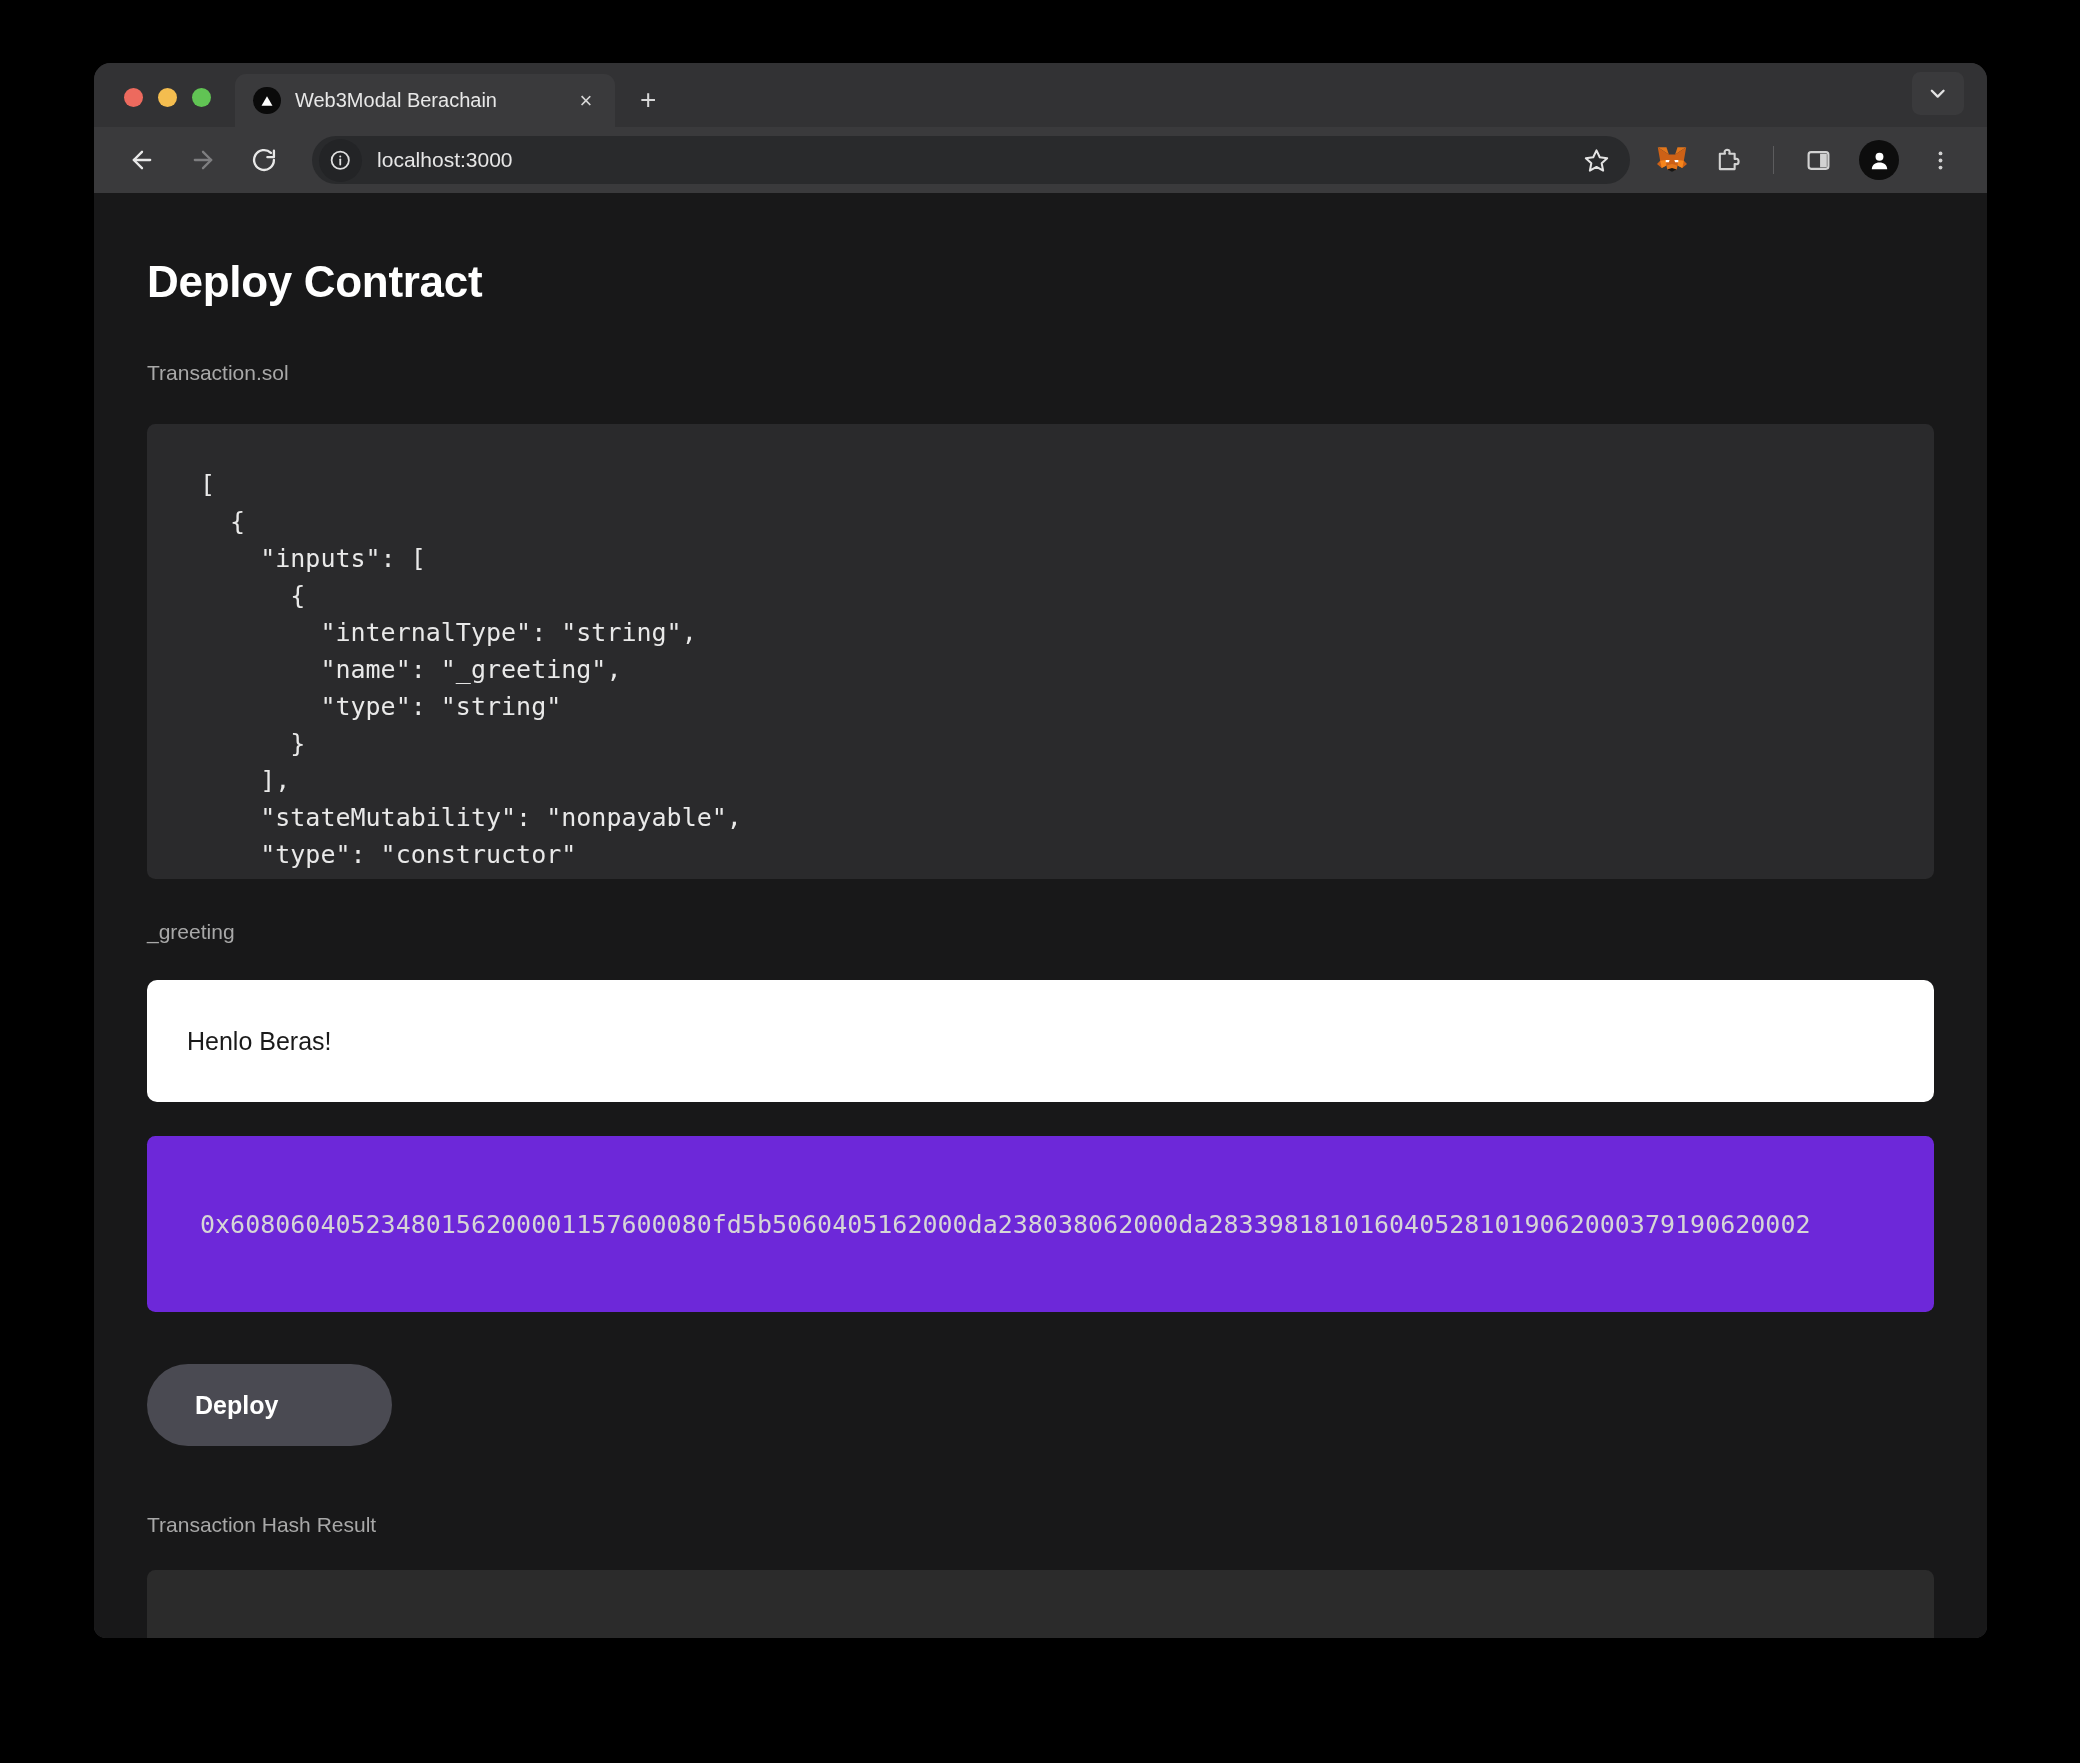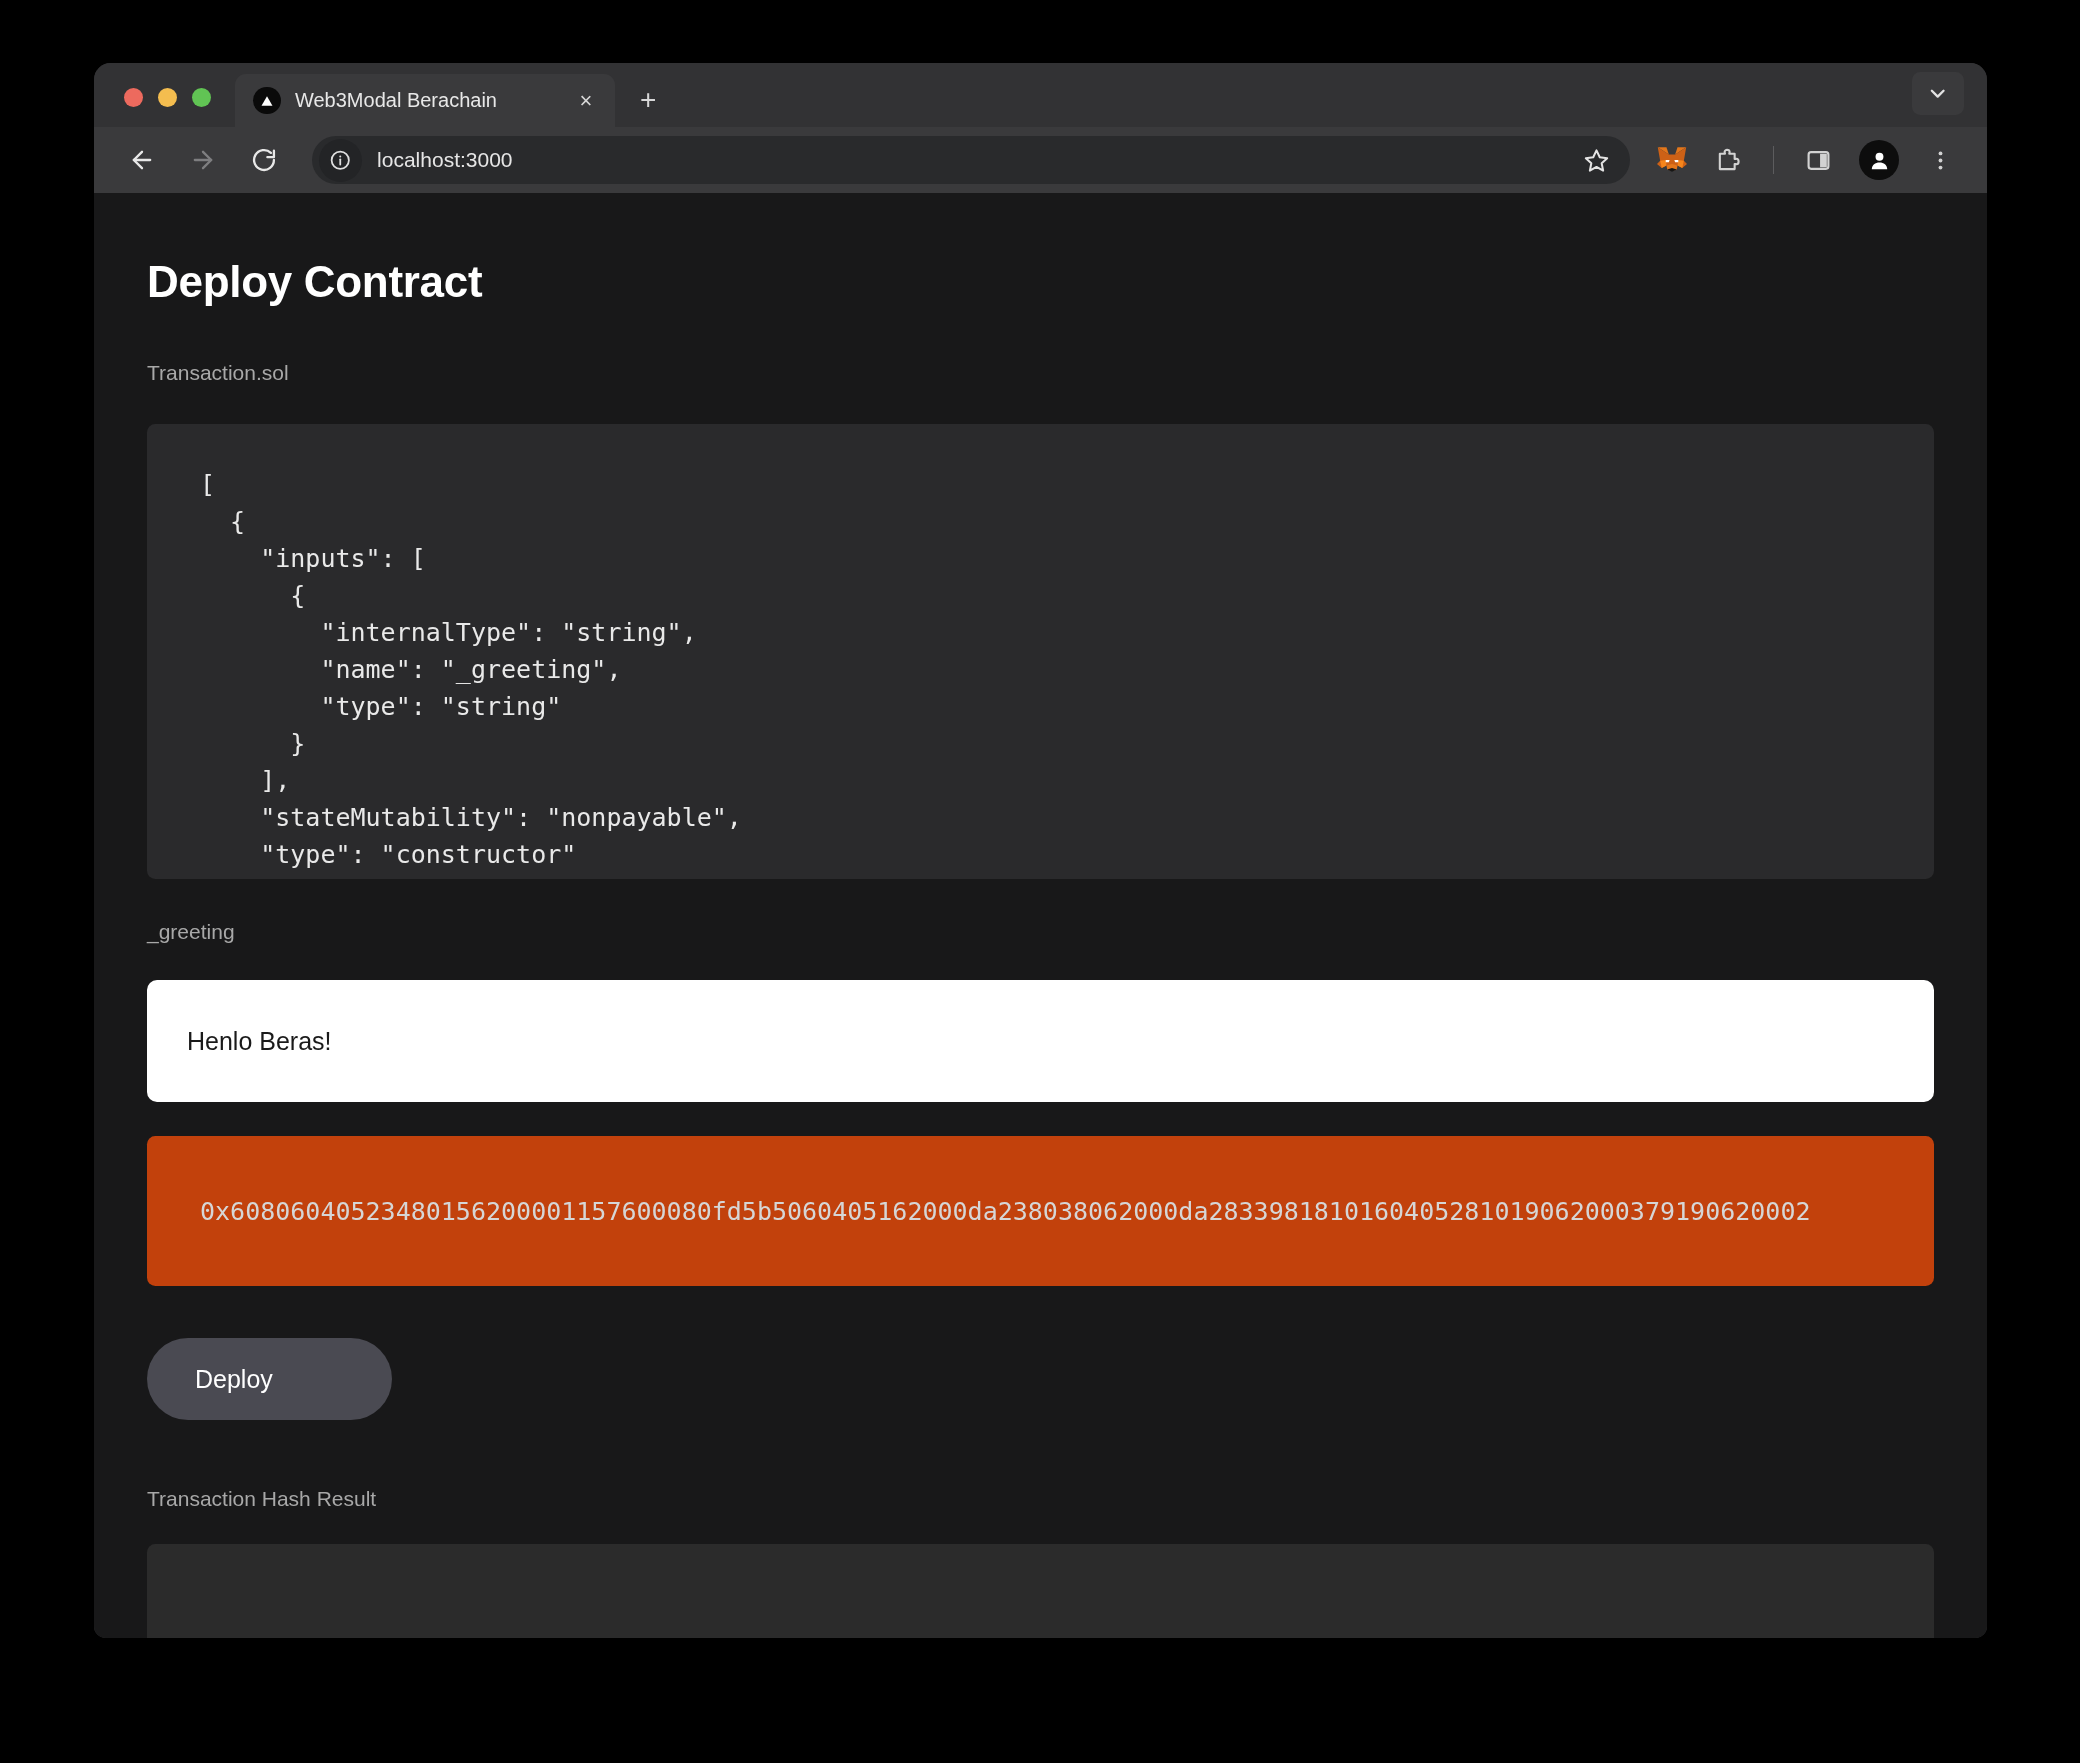"0x60806040523480156200001157600080fd5b50" #bytecode-box { background: #c2410c -> #6d28d9; height: 150px -> 176px }
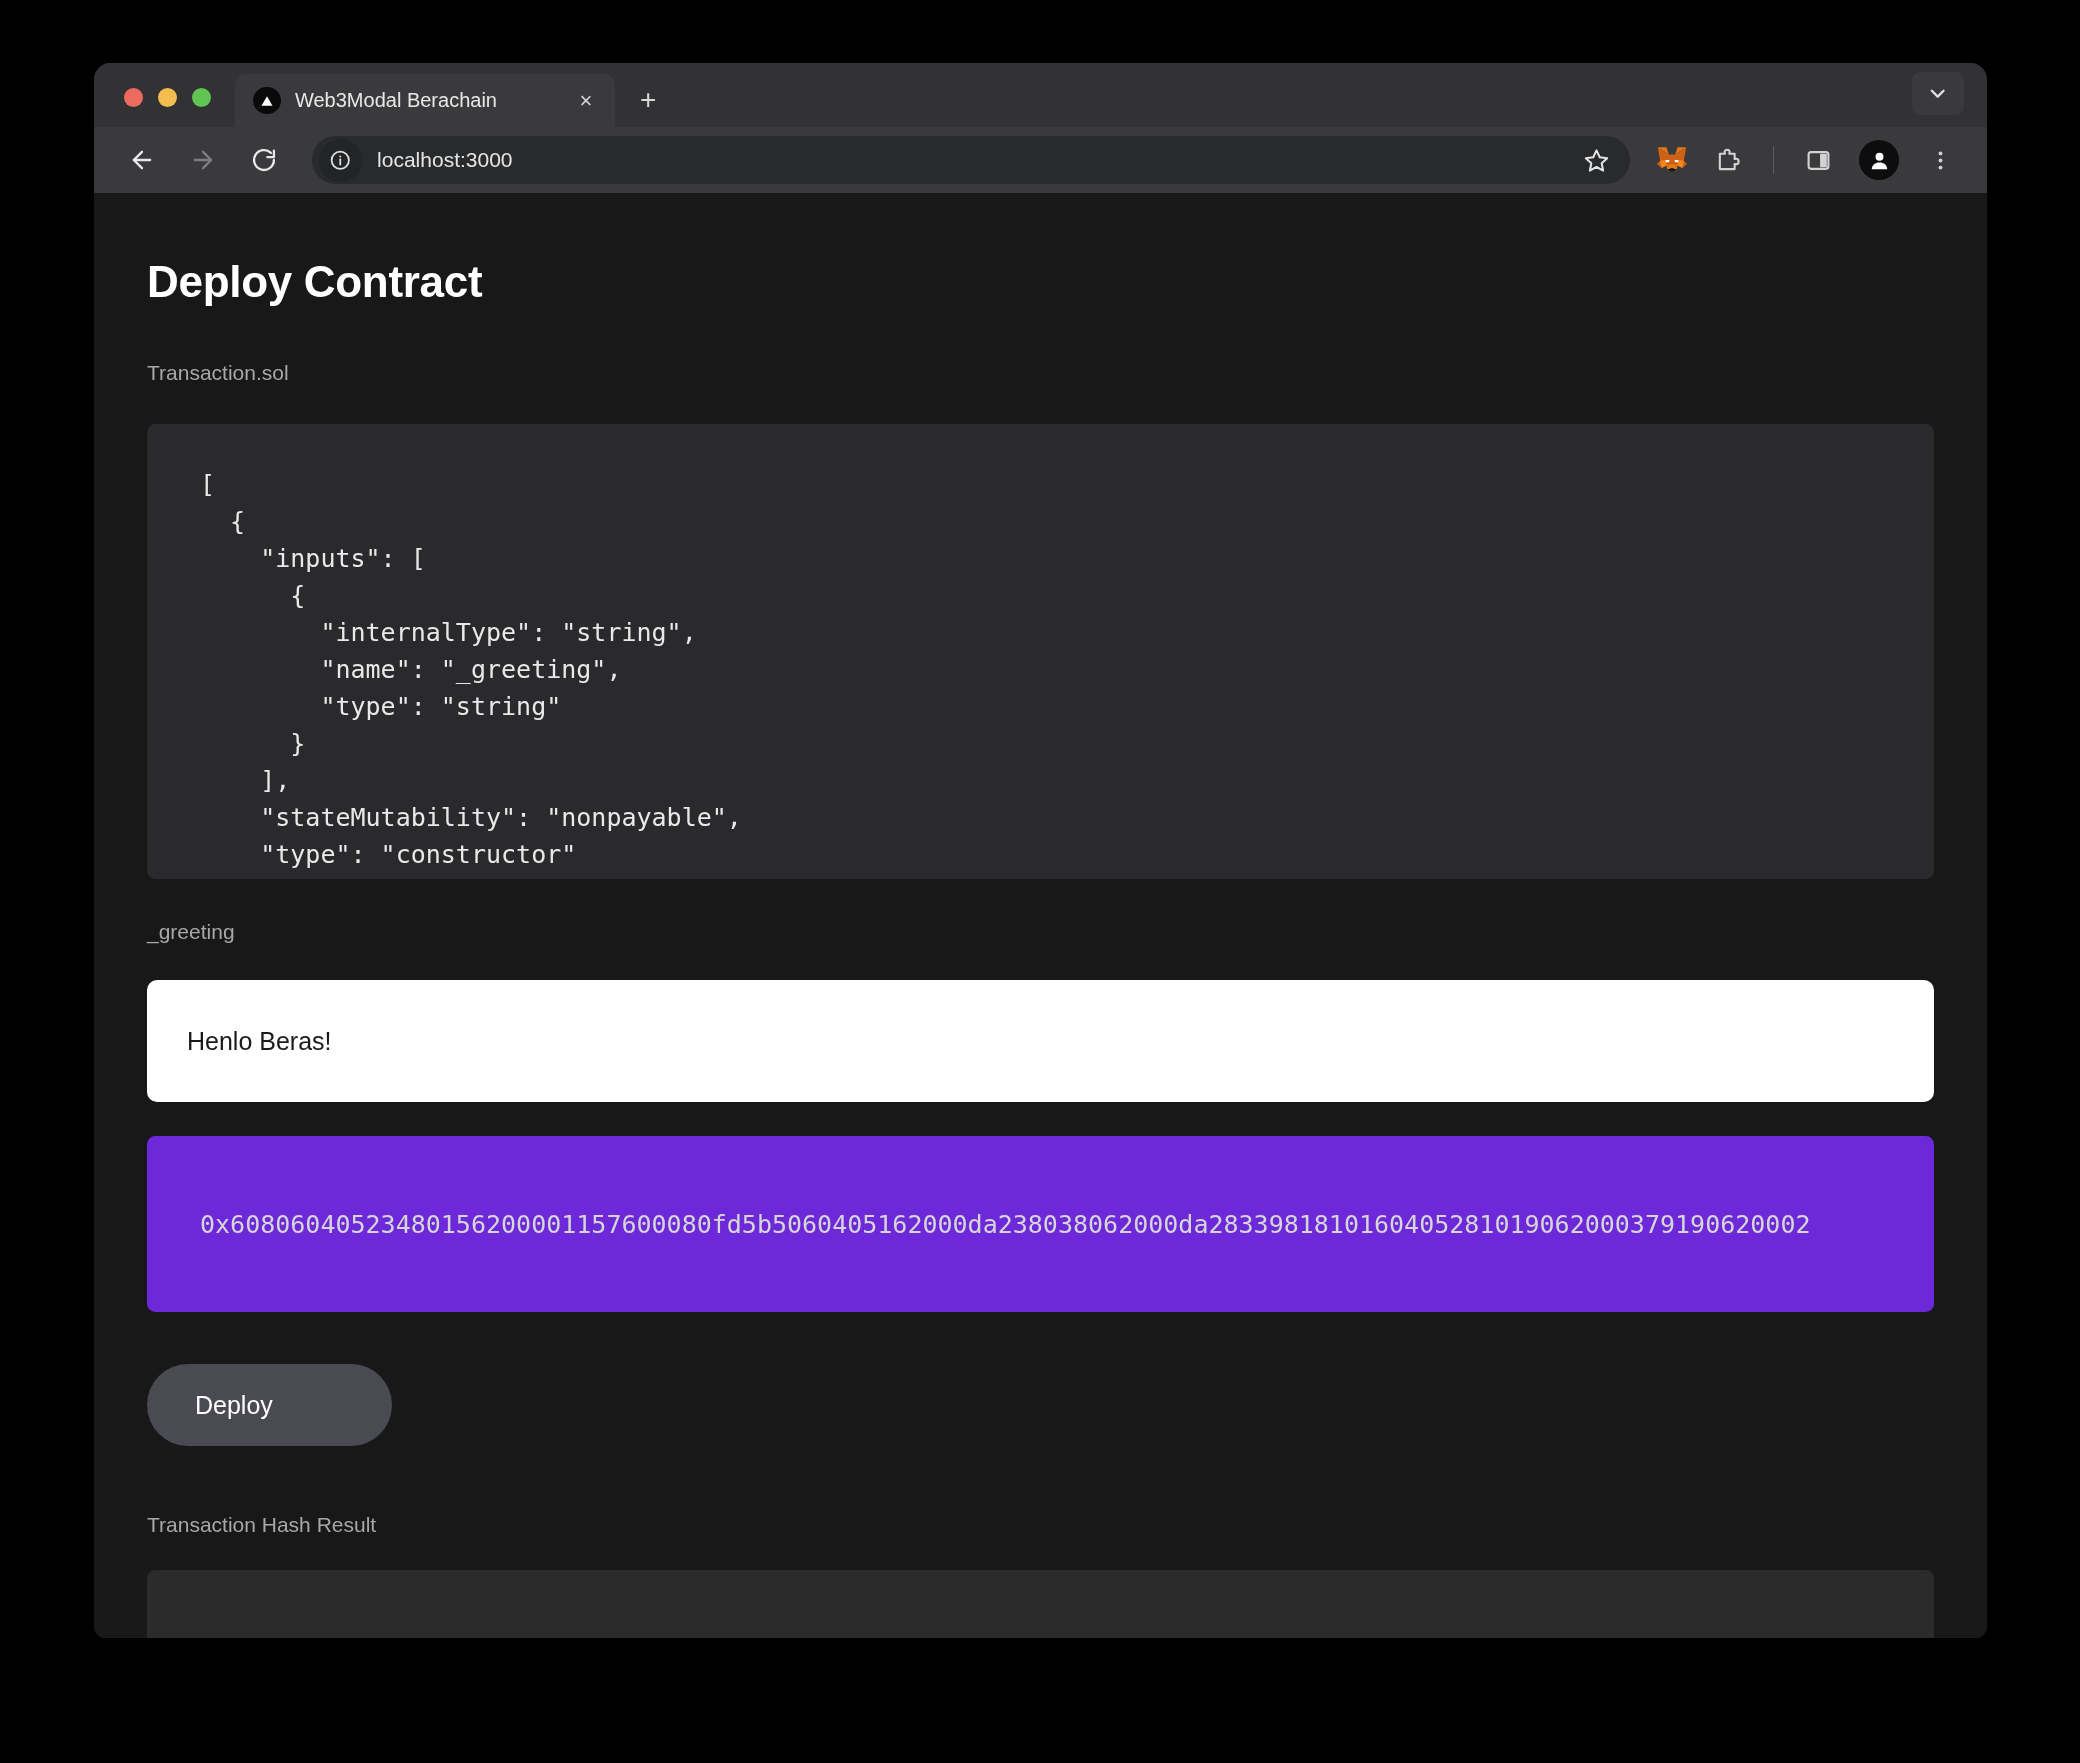"Deploy" #deploy-button { font-weight: none -> bold }
